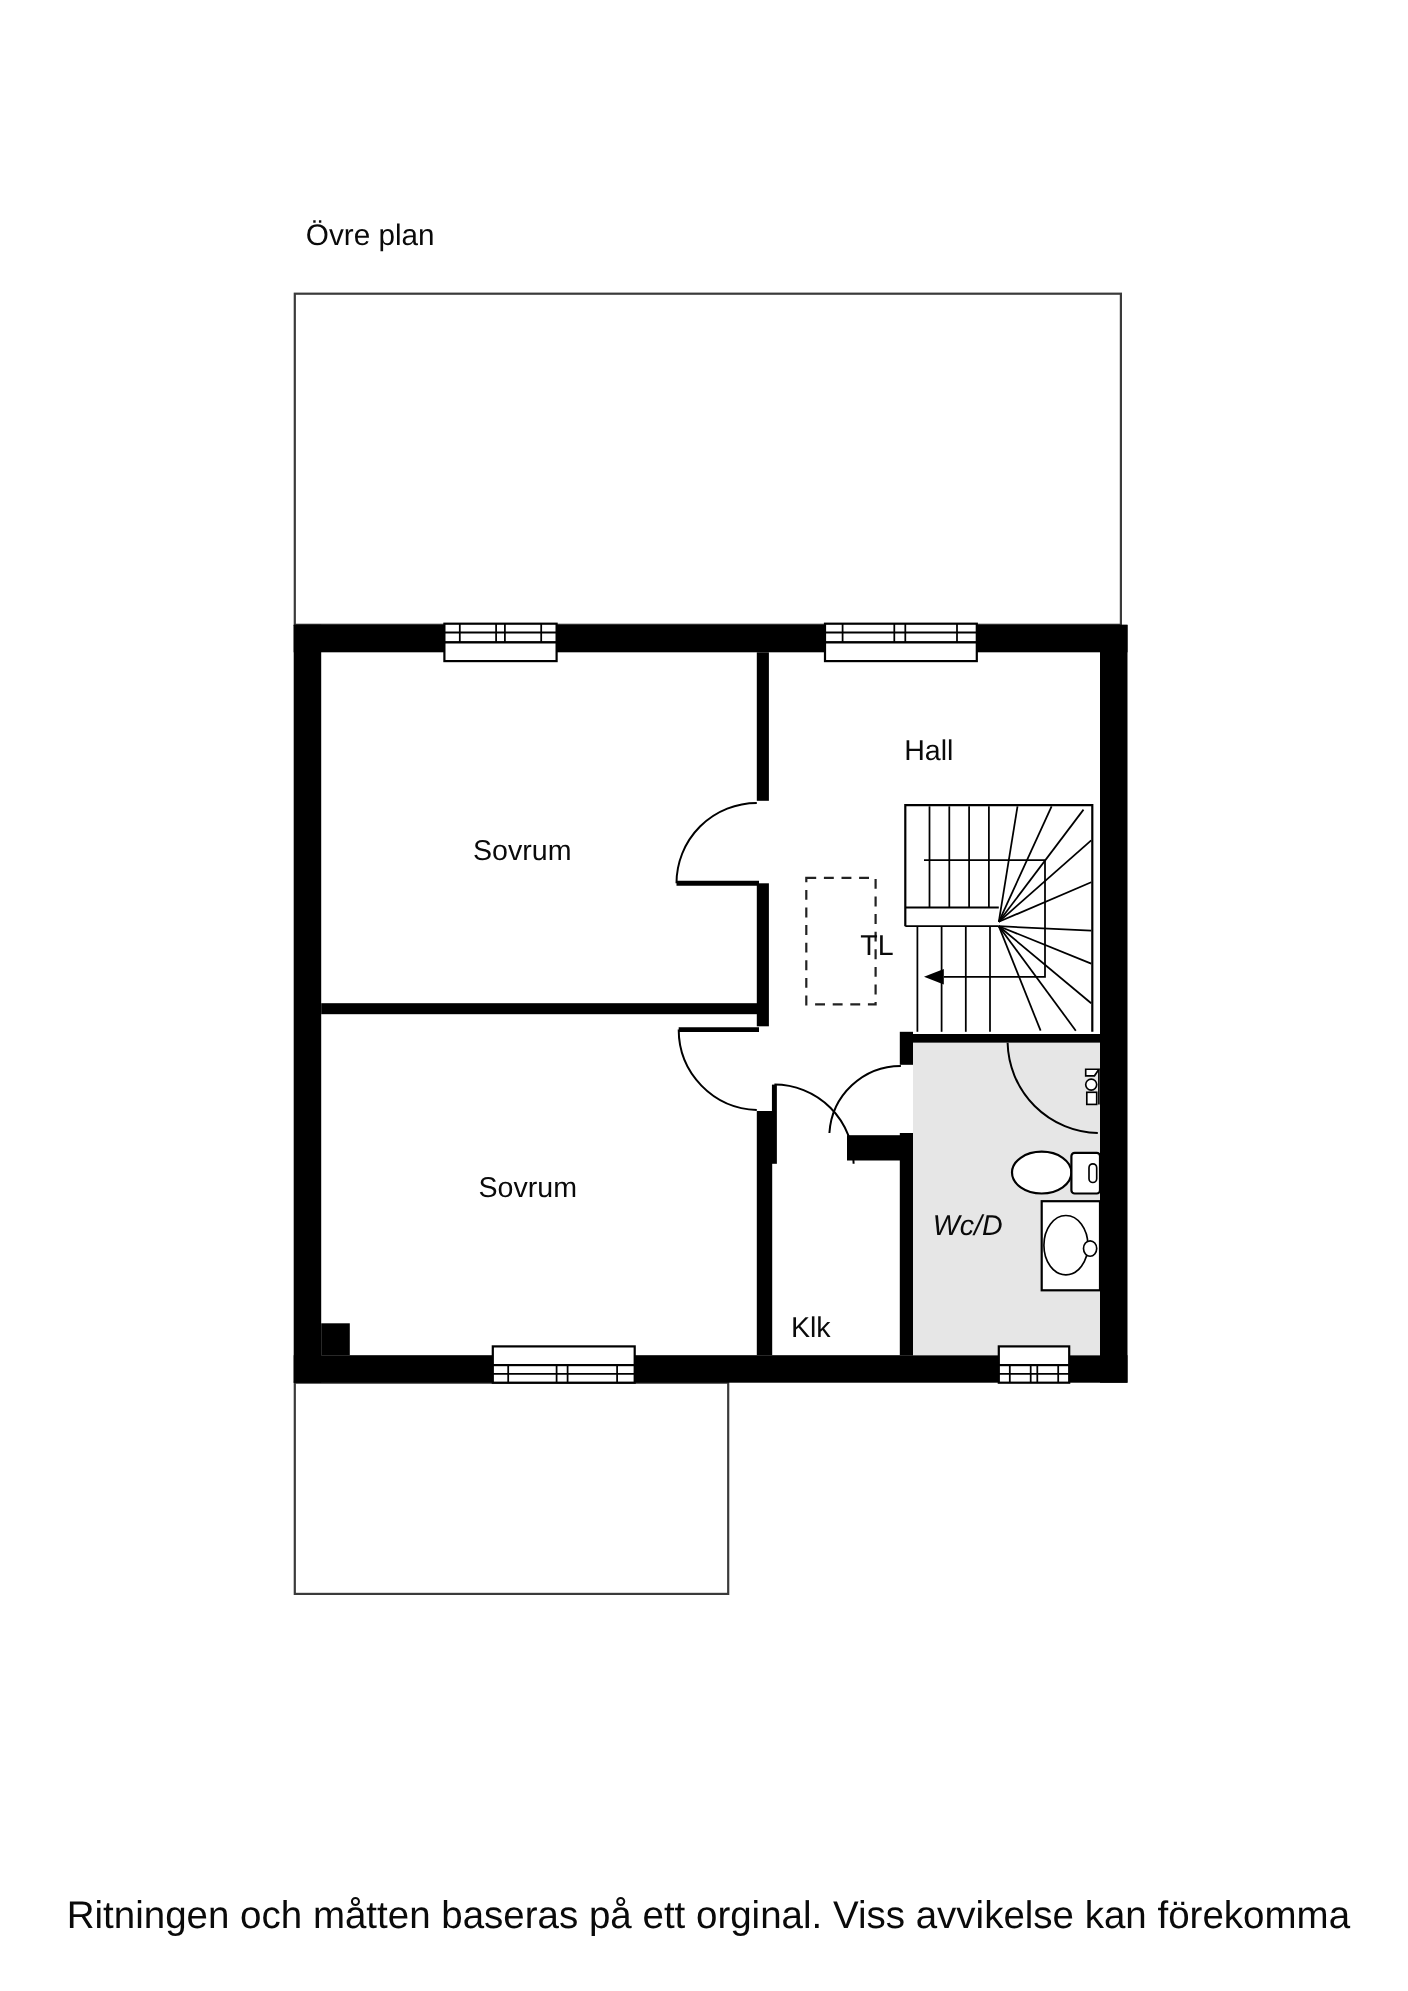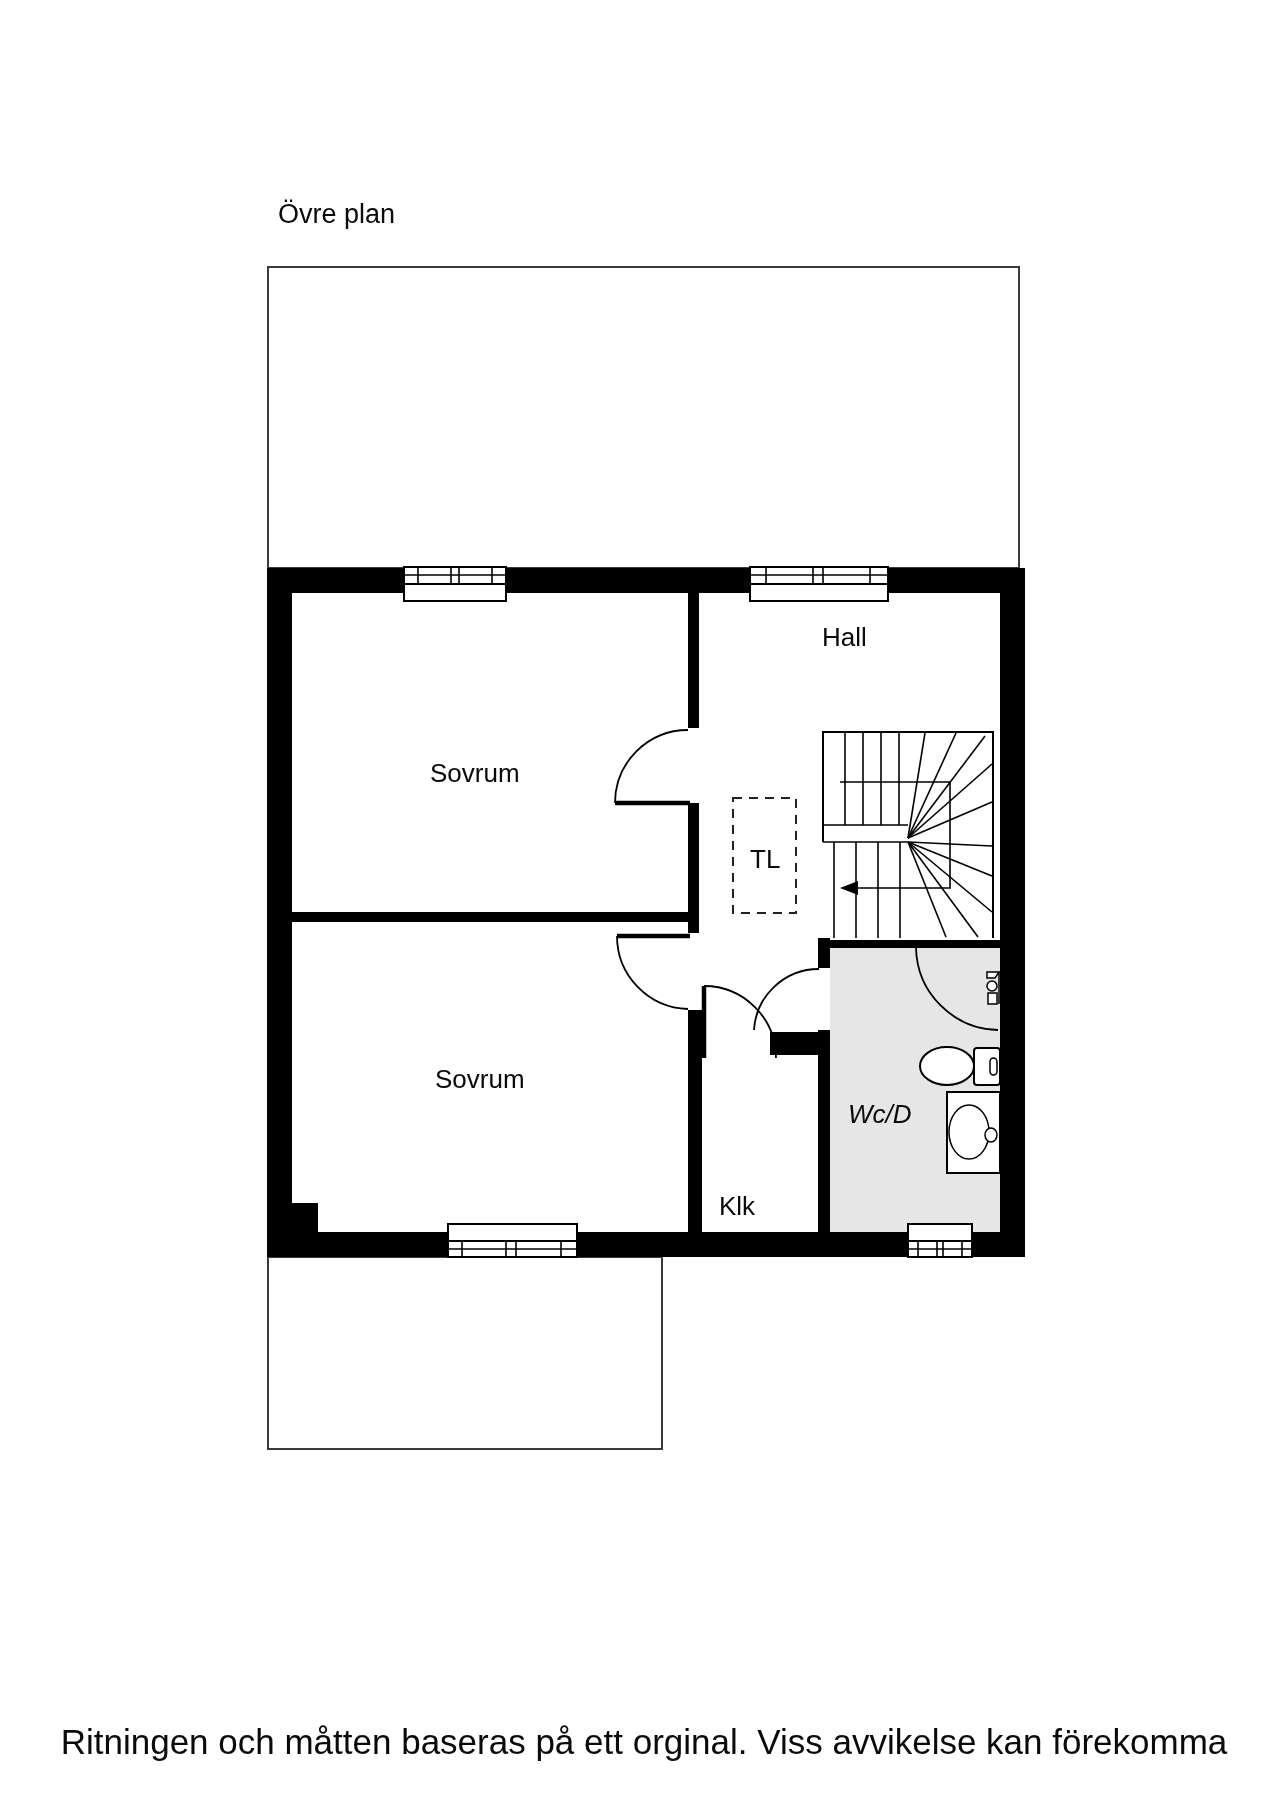"Hall" div.label { top: 624px -> 669px }
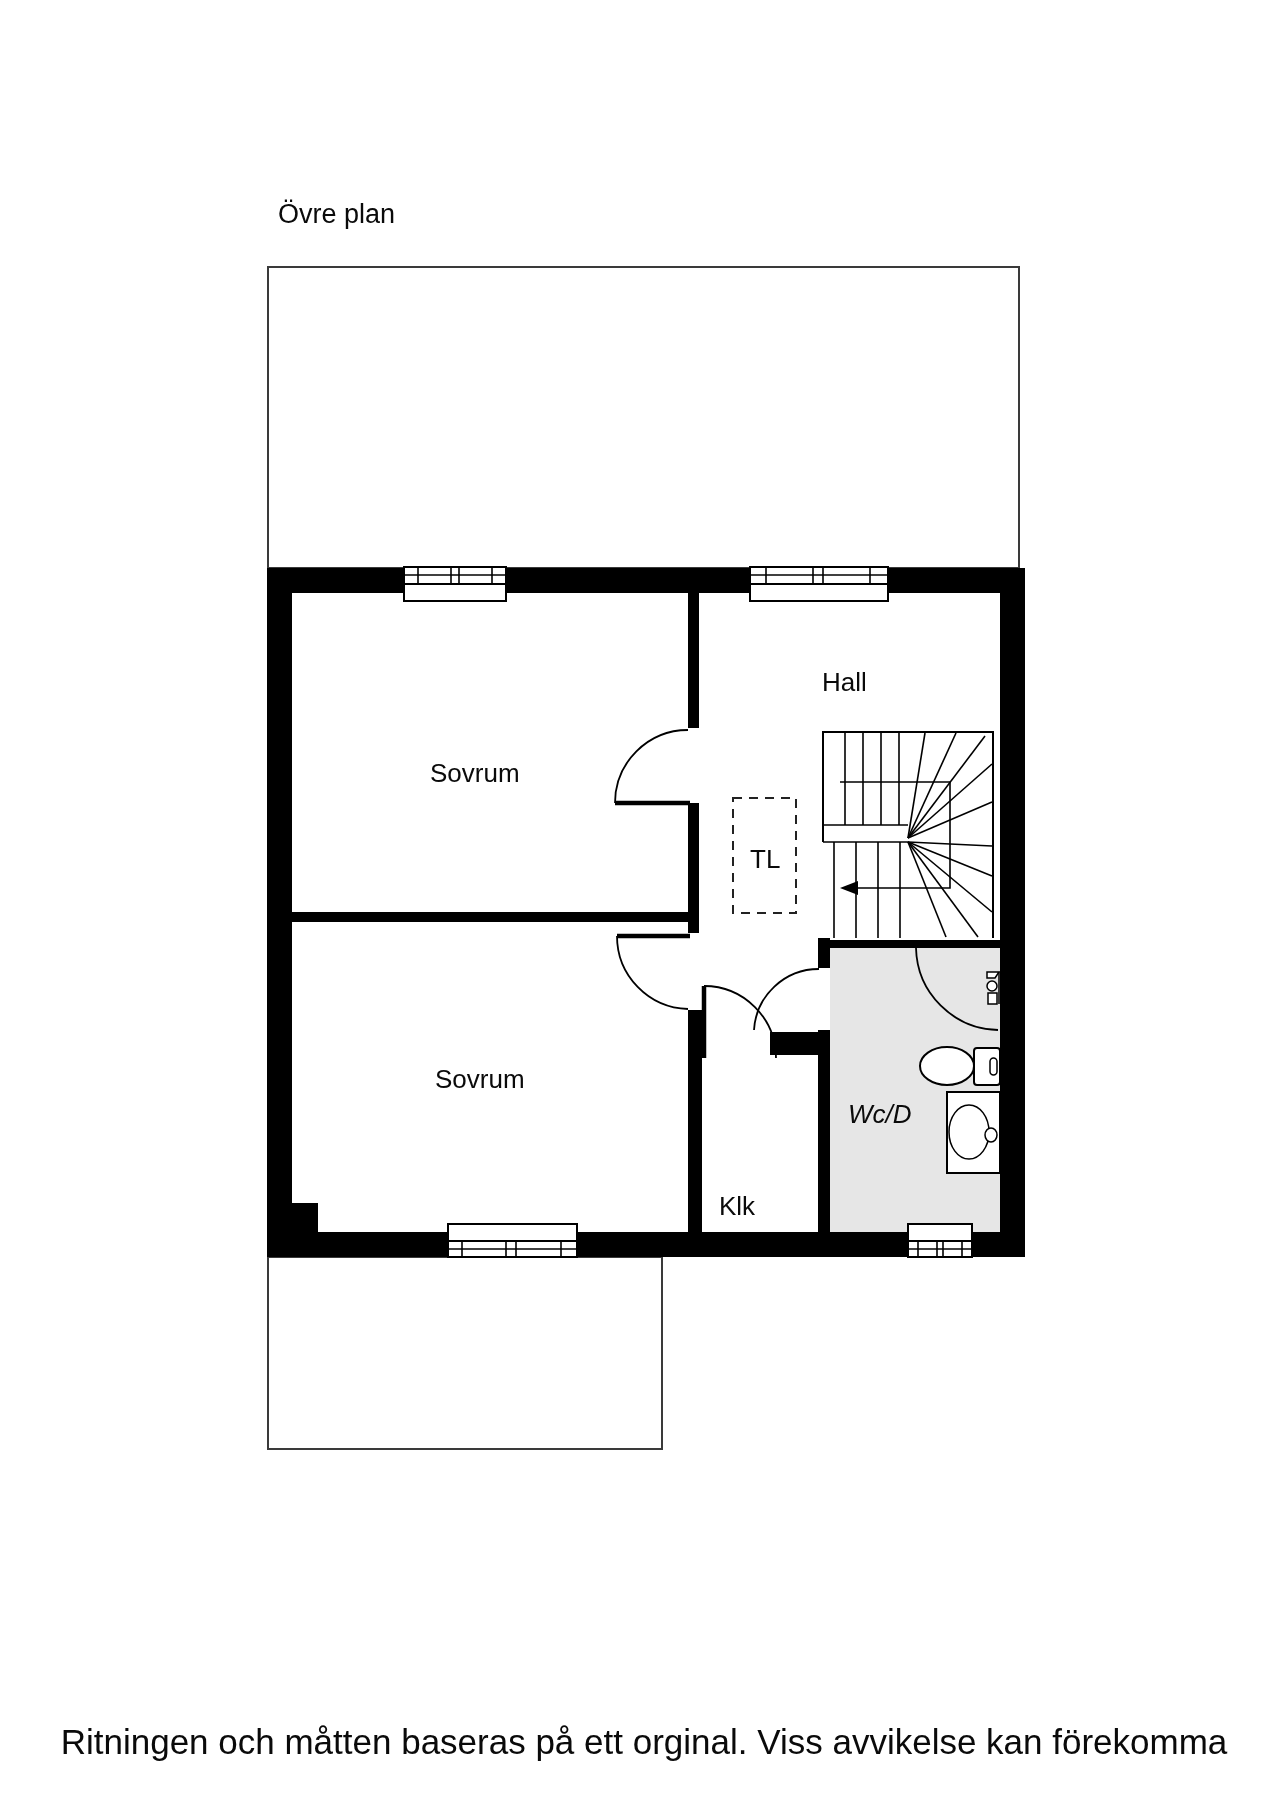"TL" div.label { left: 750px -> 782px }
